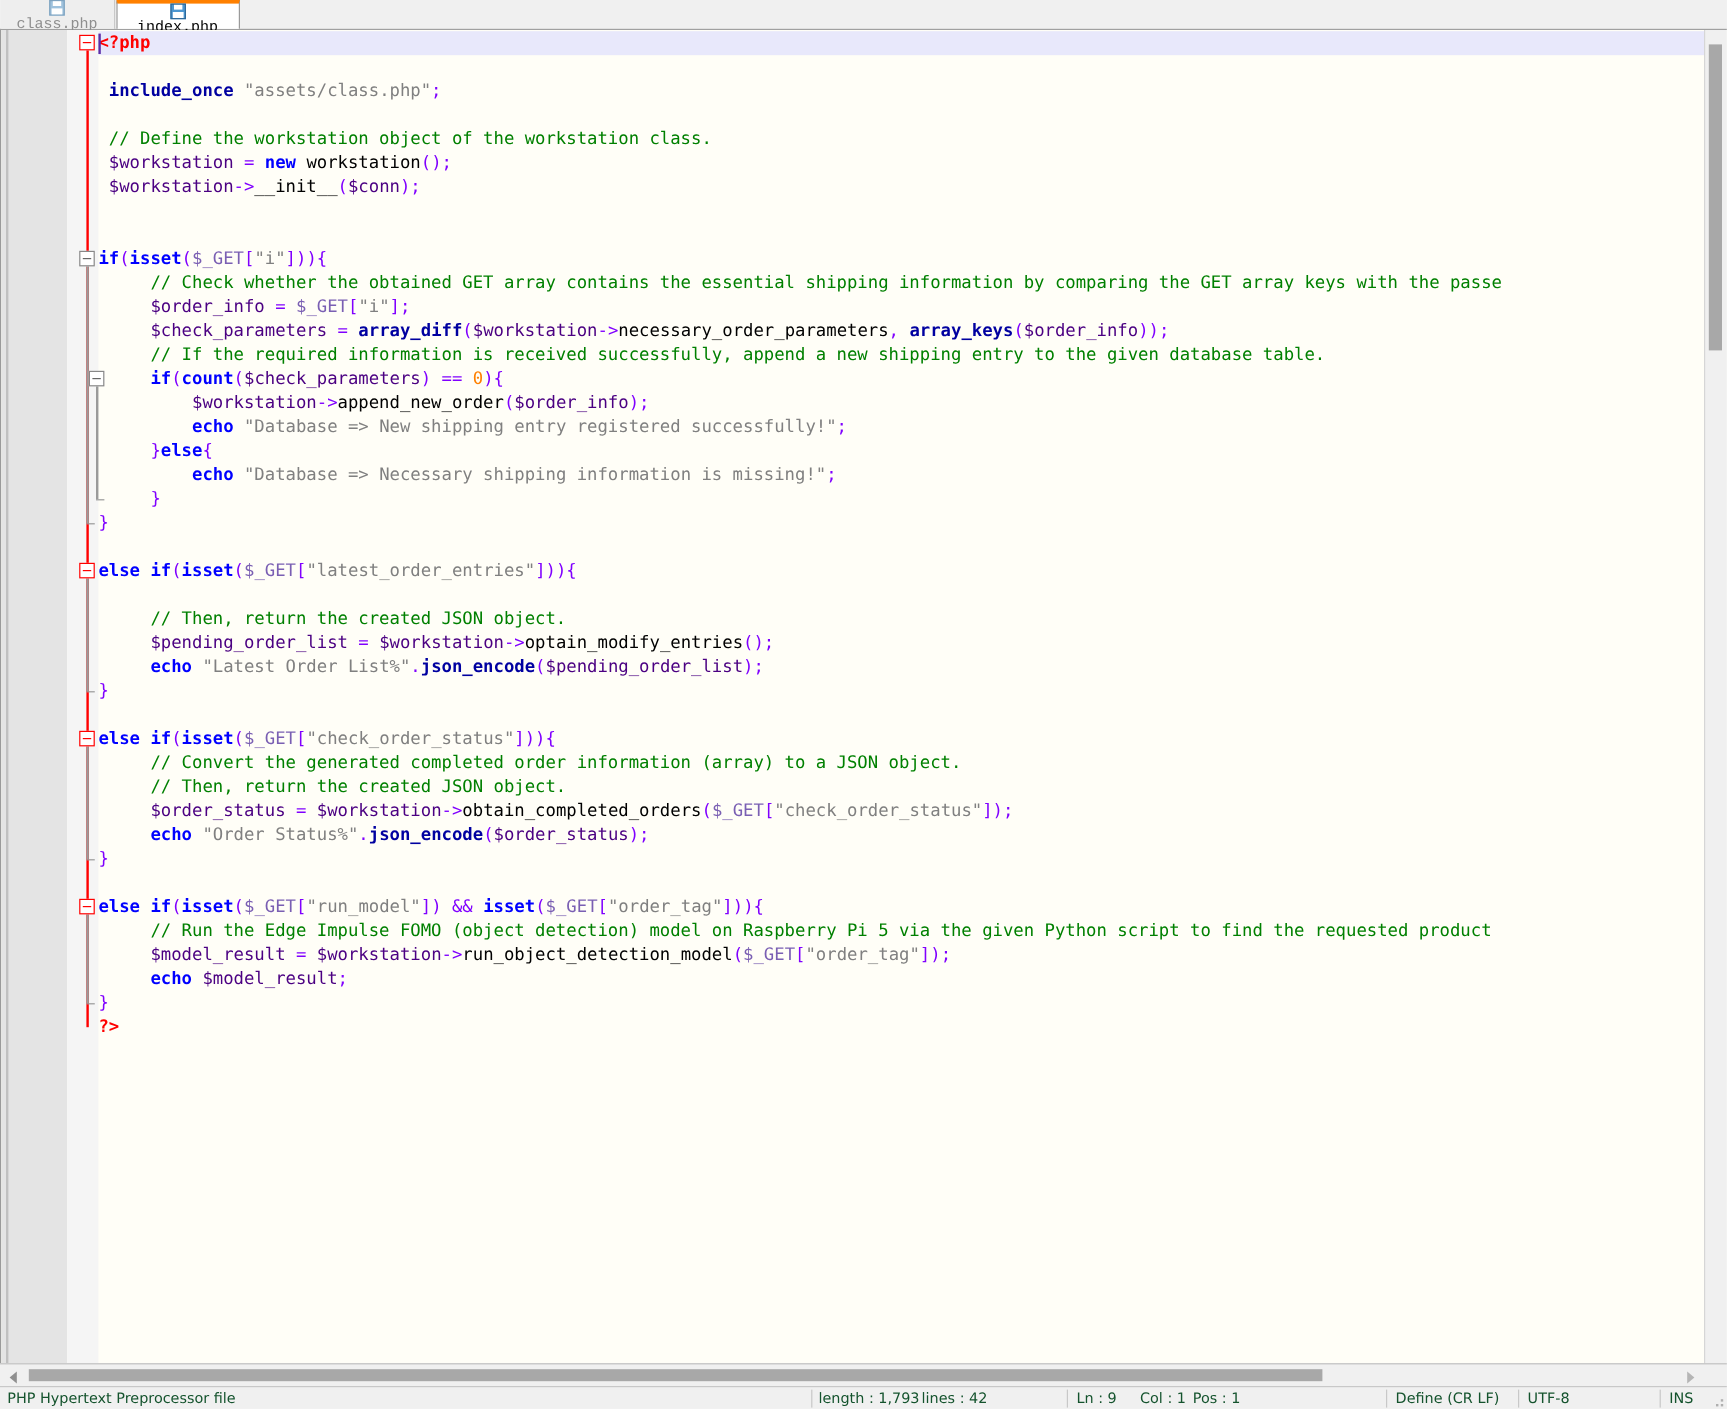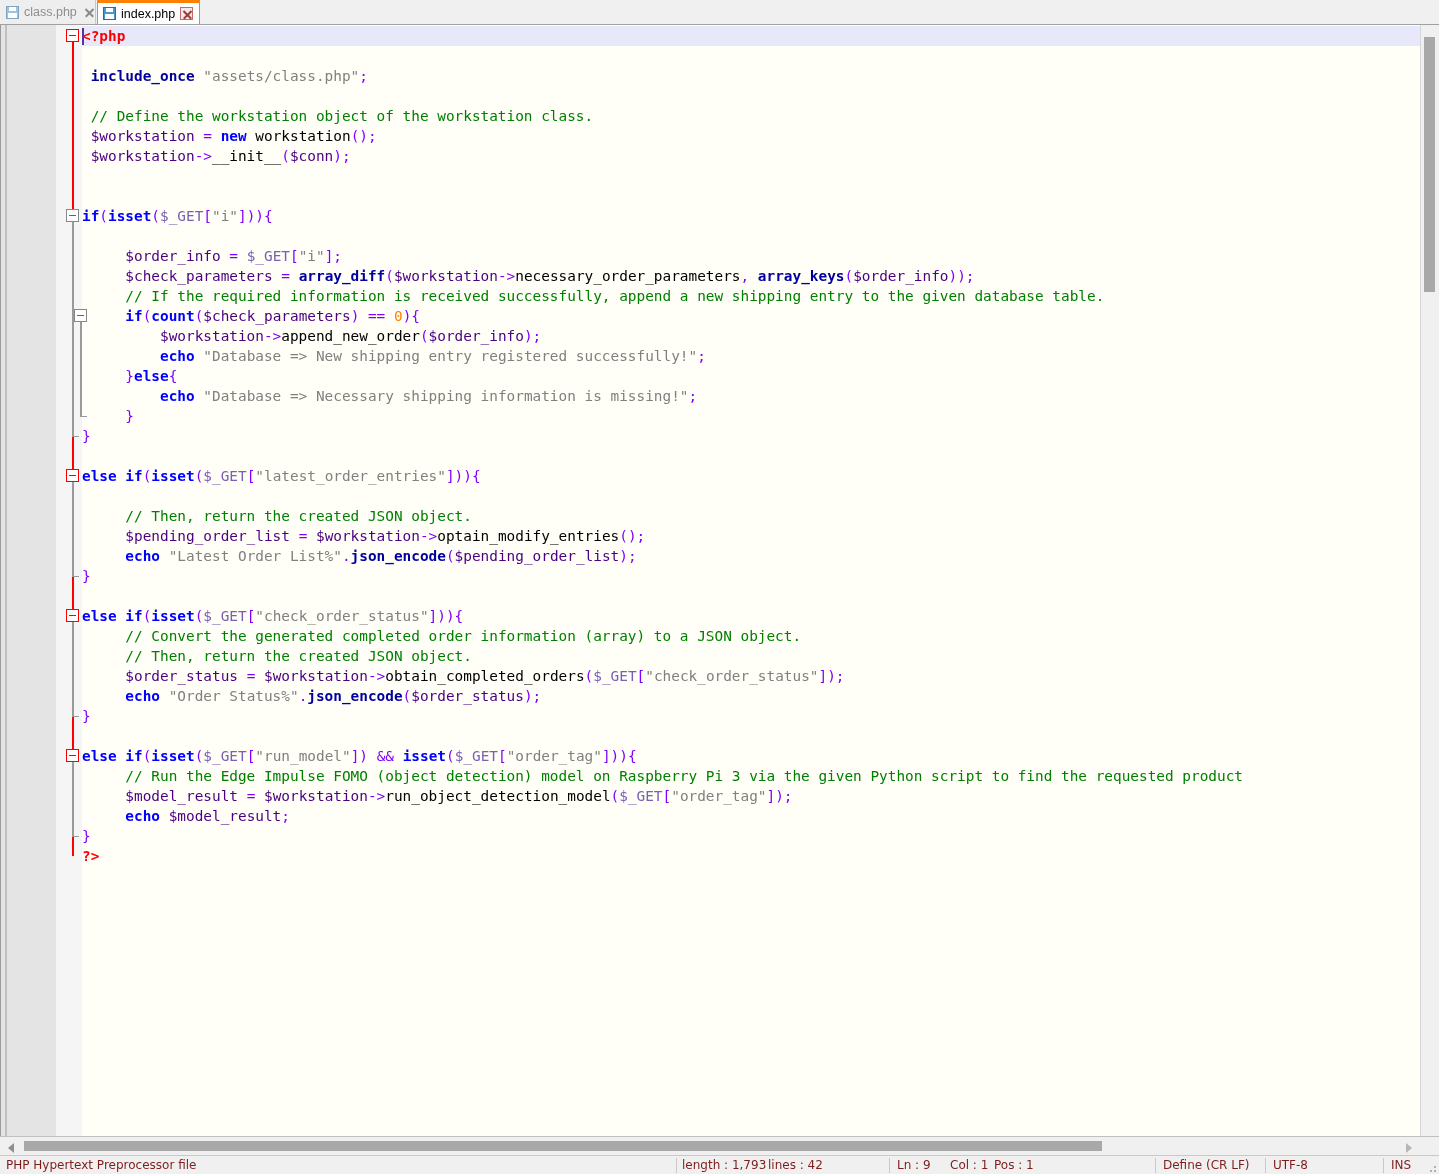"class.php" .tab { flex-direction: none -> column; font-family: Liberation Sans, sans-serif -> Liberation Mono, monospace }
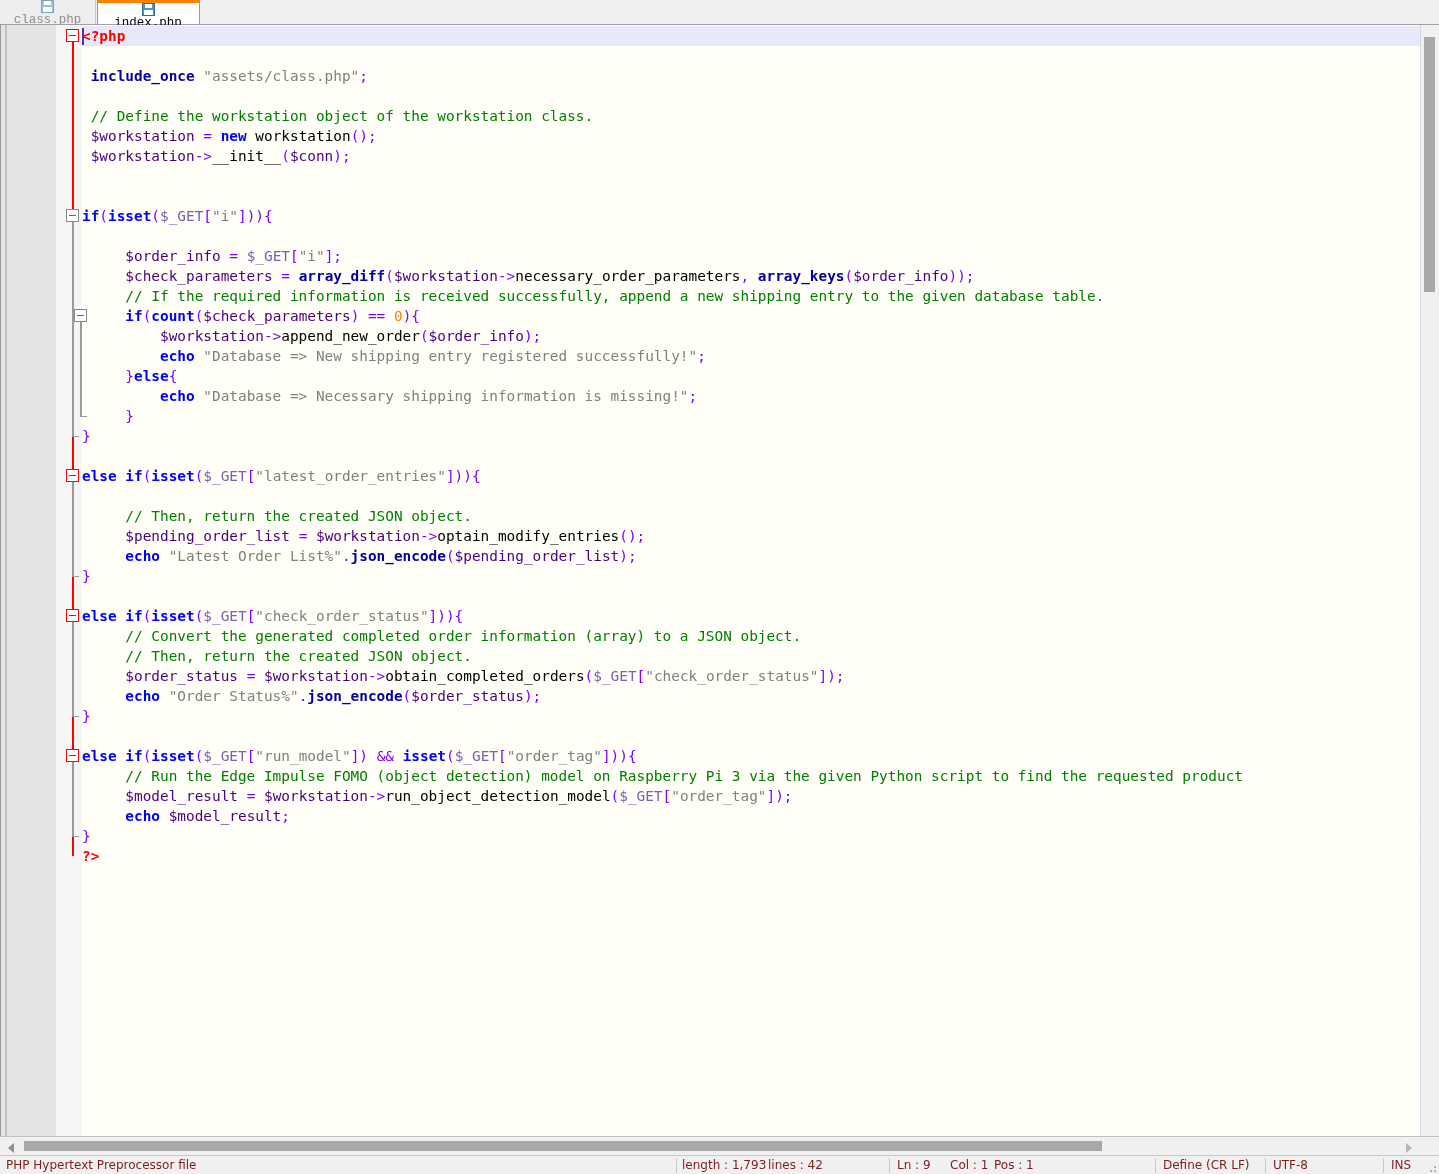"// Check whether the obtained" span.t-com { html: none -> <span>// Check whether the obtained GET array contains the essential shipping information by comparing the GET array keys with the passe</span> }
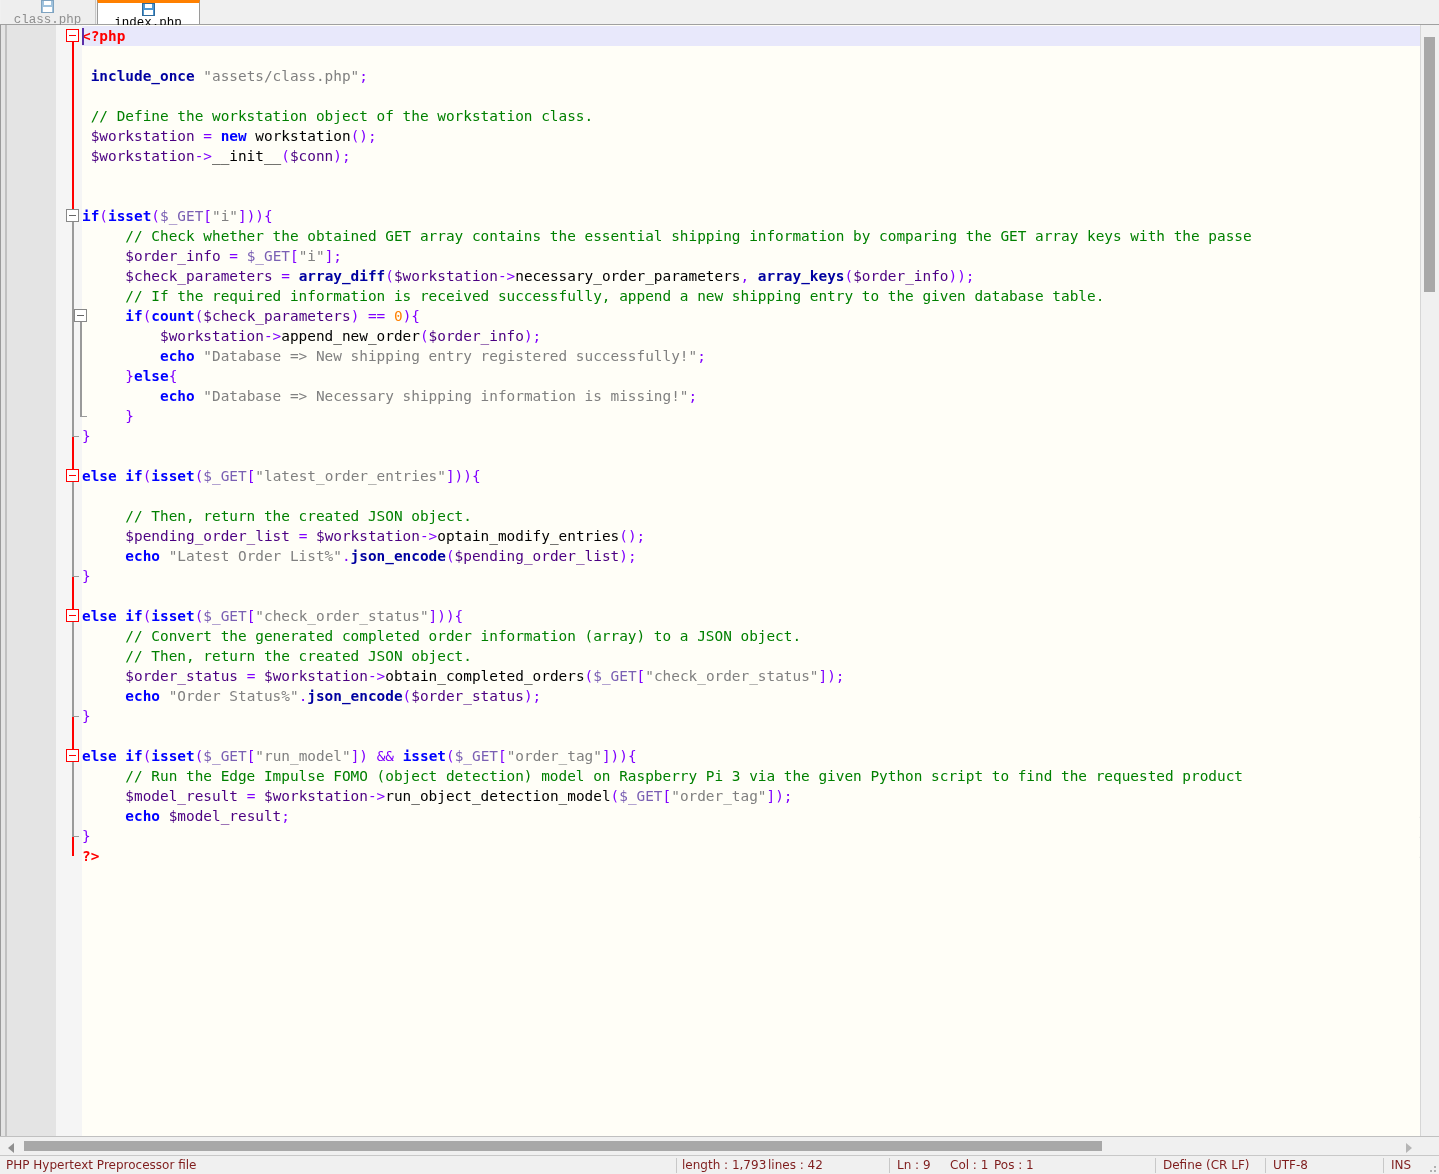"// Run the Edge Impulse" span.t-com { text: 3 -> 5 }
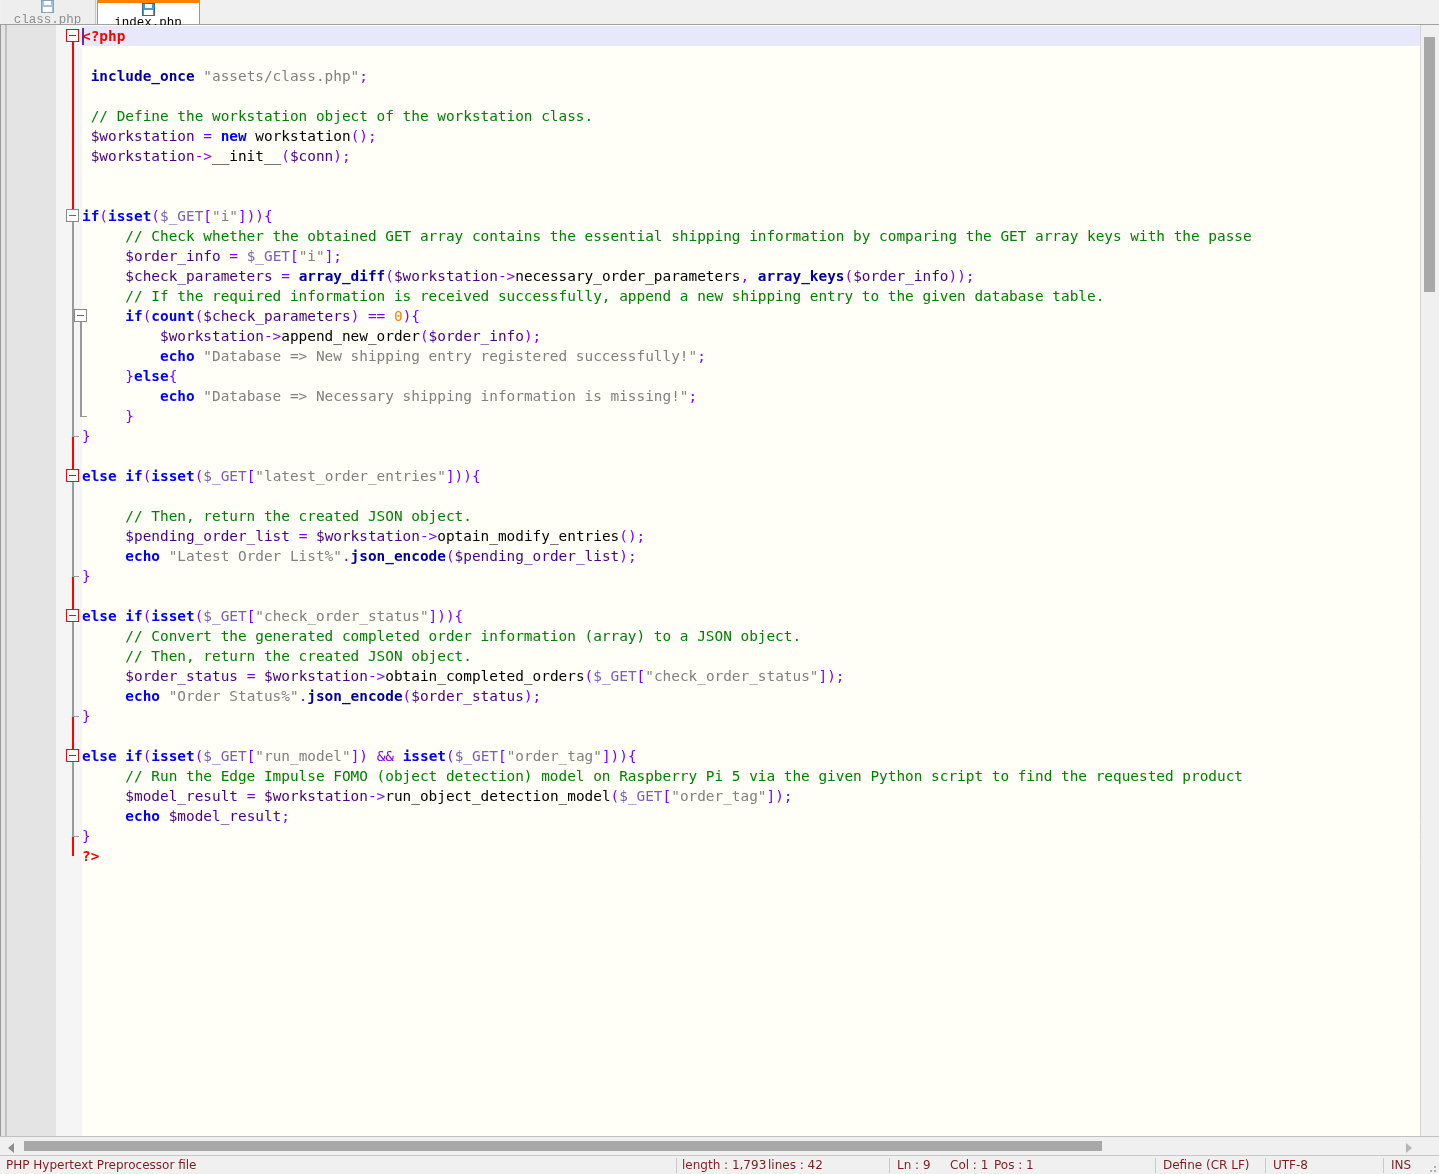"PHP Hypertext Preprocessor file" #statusbar { color: #7f1d1d -> #14532d }
